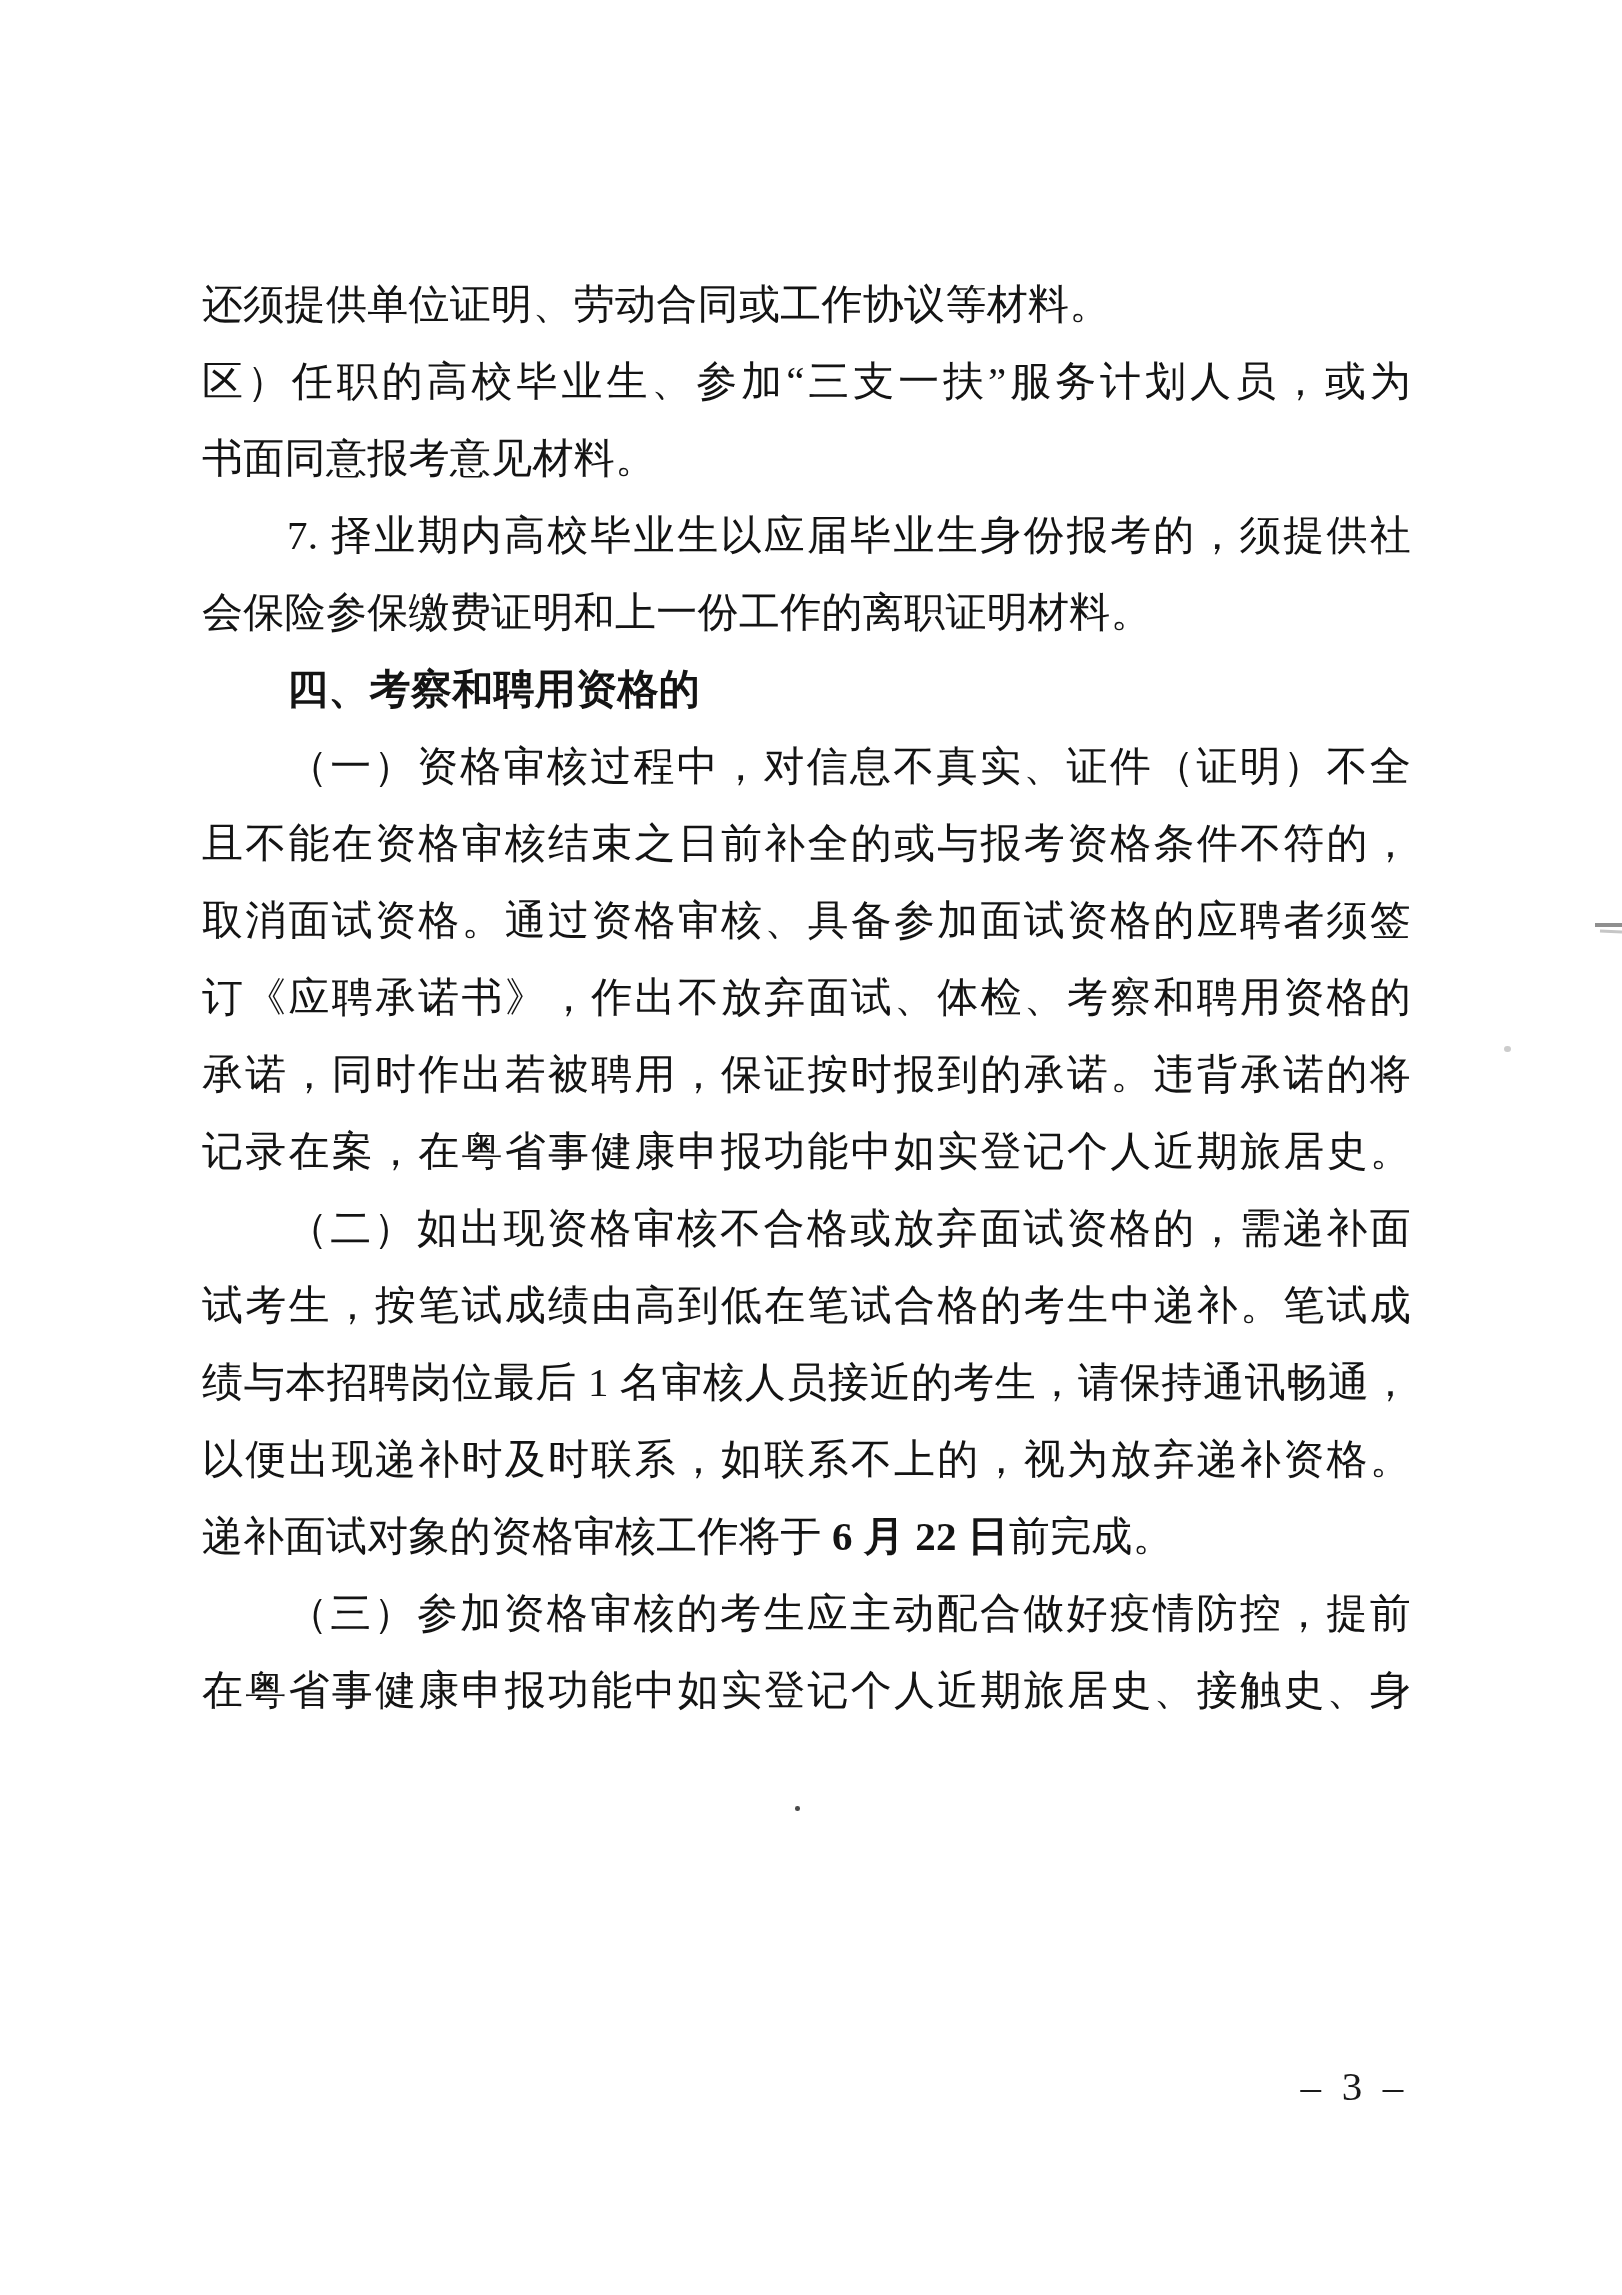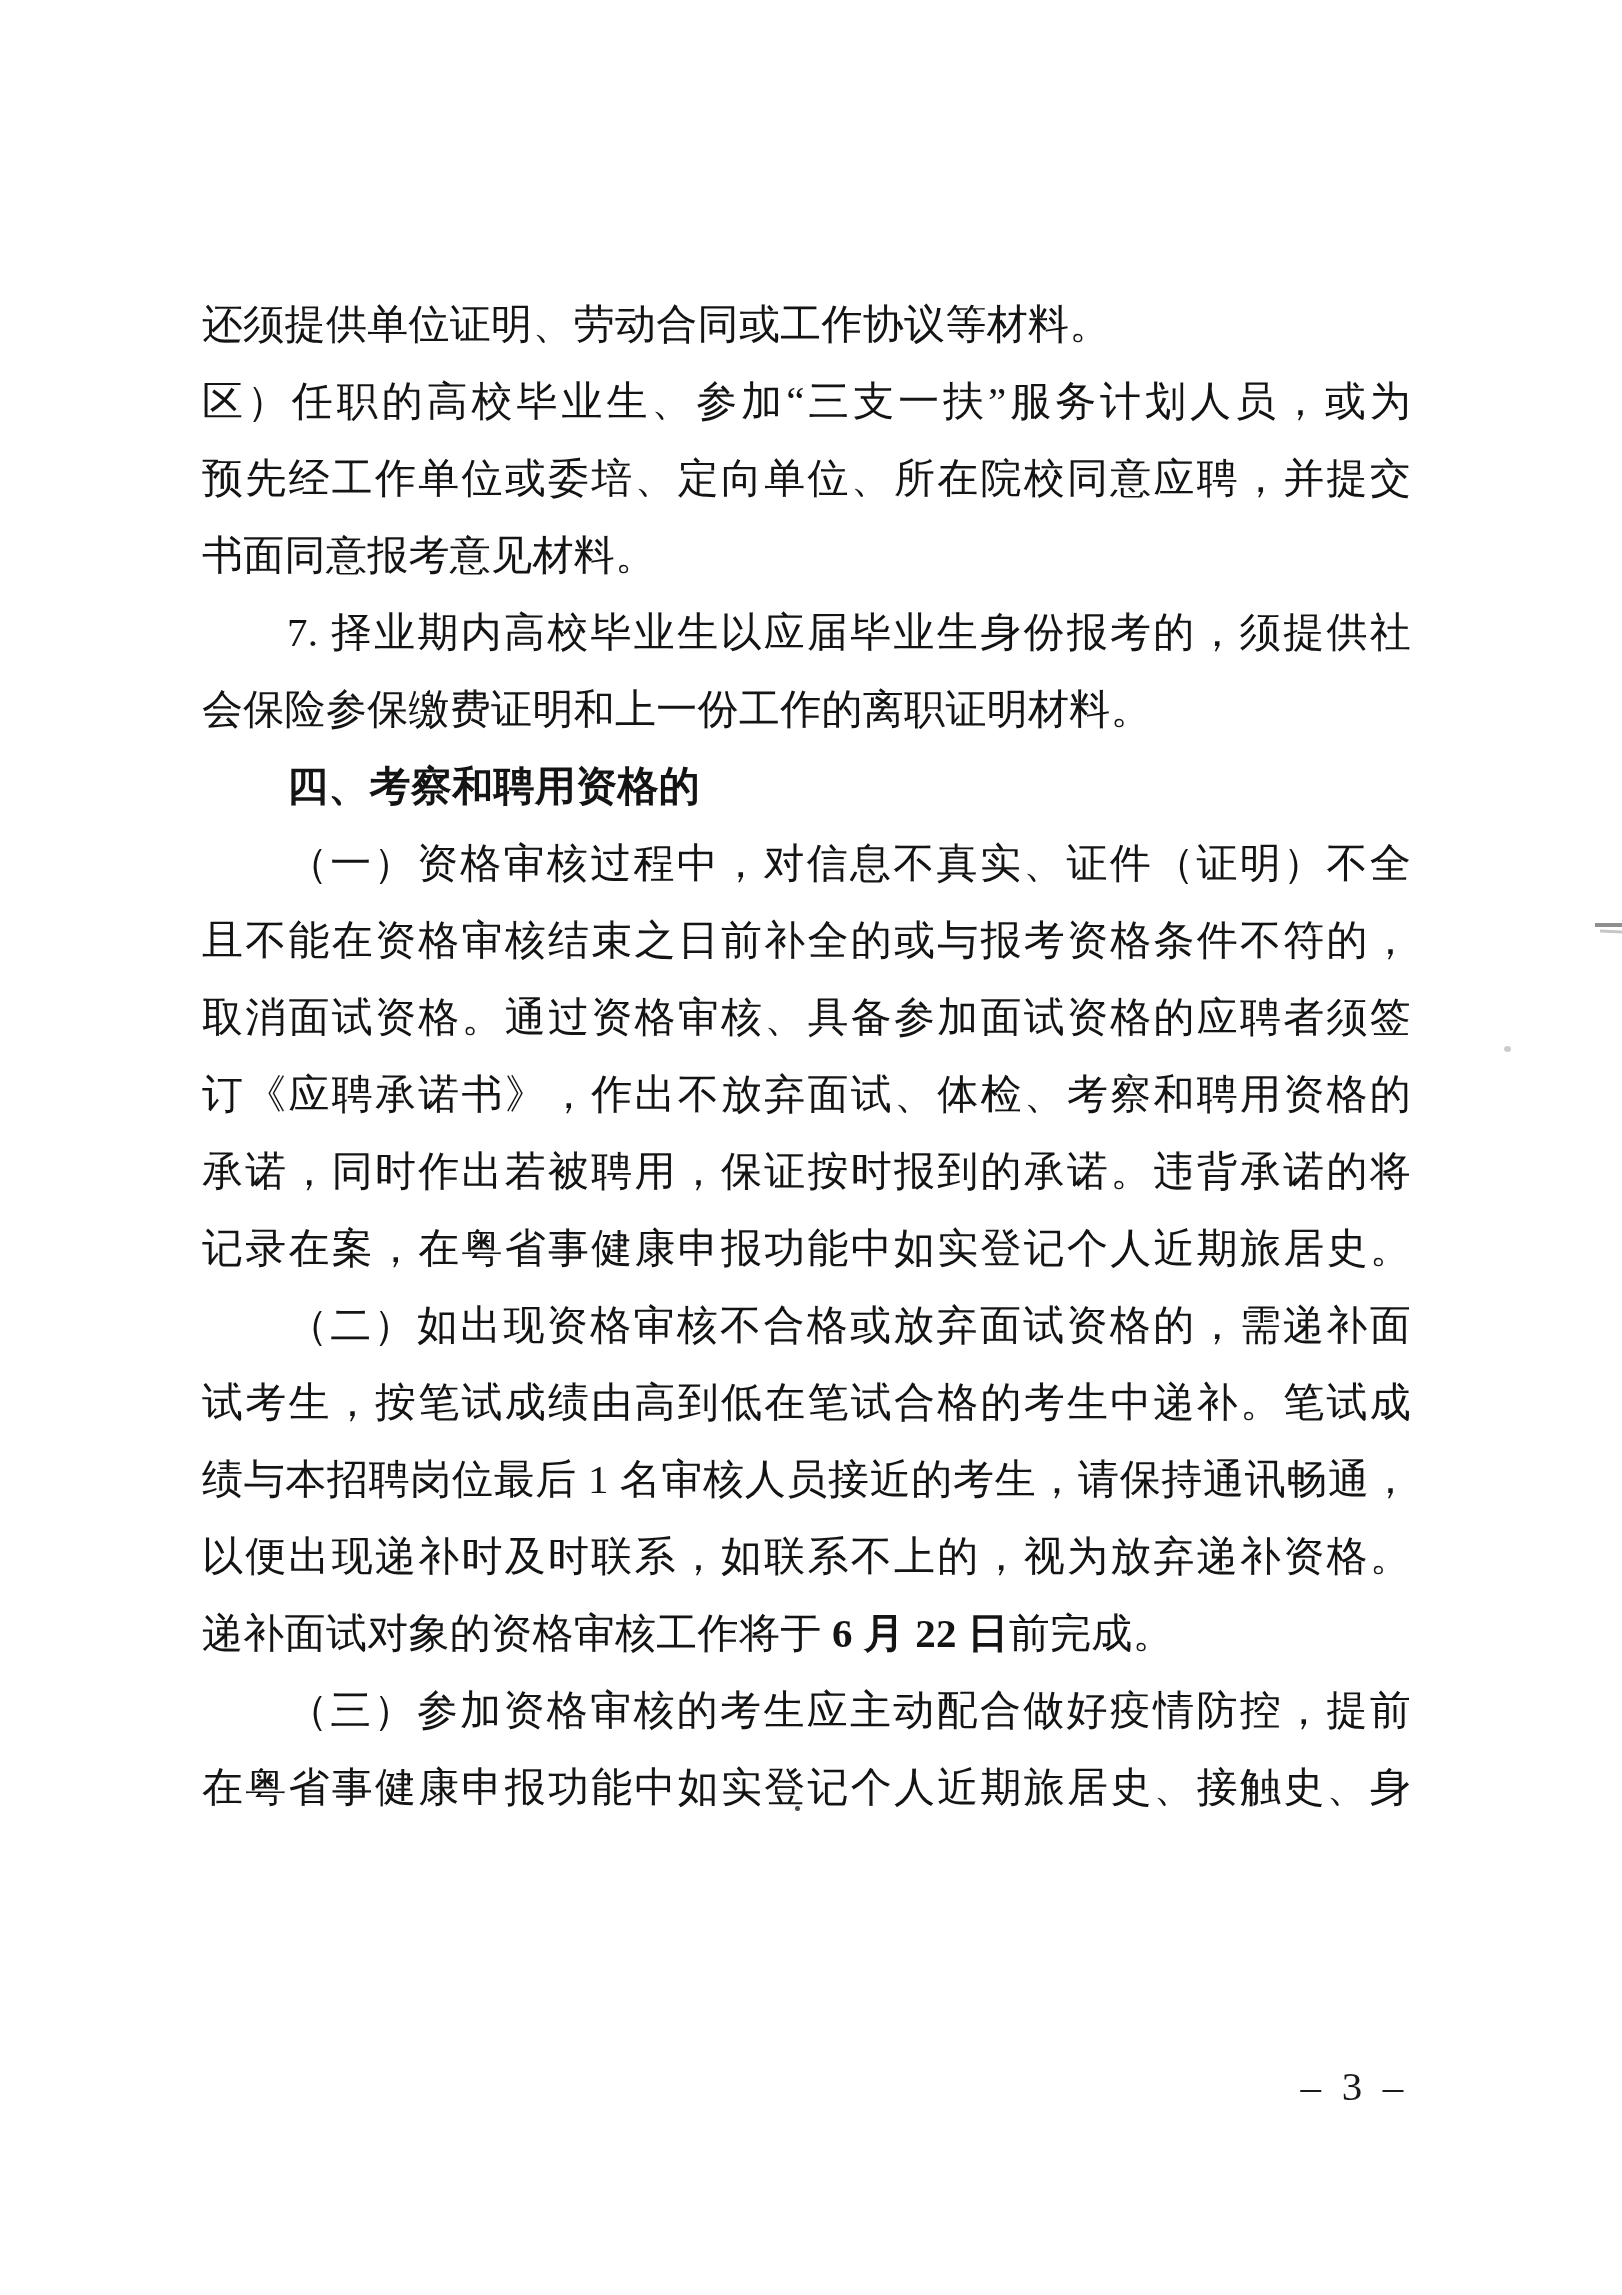"还须提供单位证明、劳动合同或工作协议等材料。" .body-text { top: 286px -> 266px }
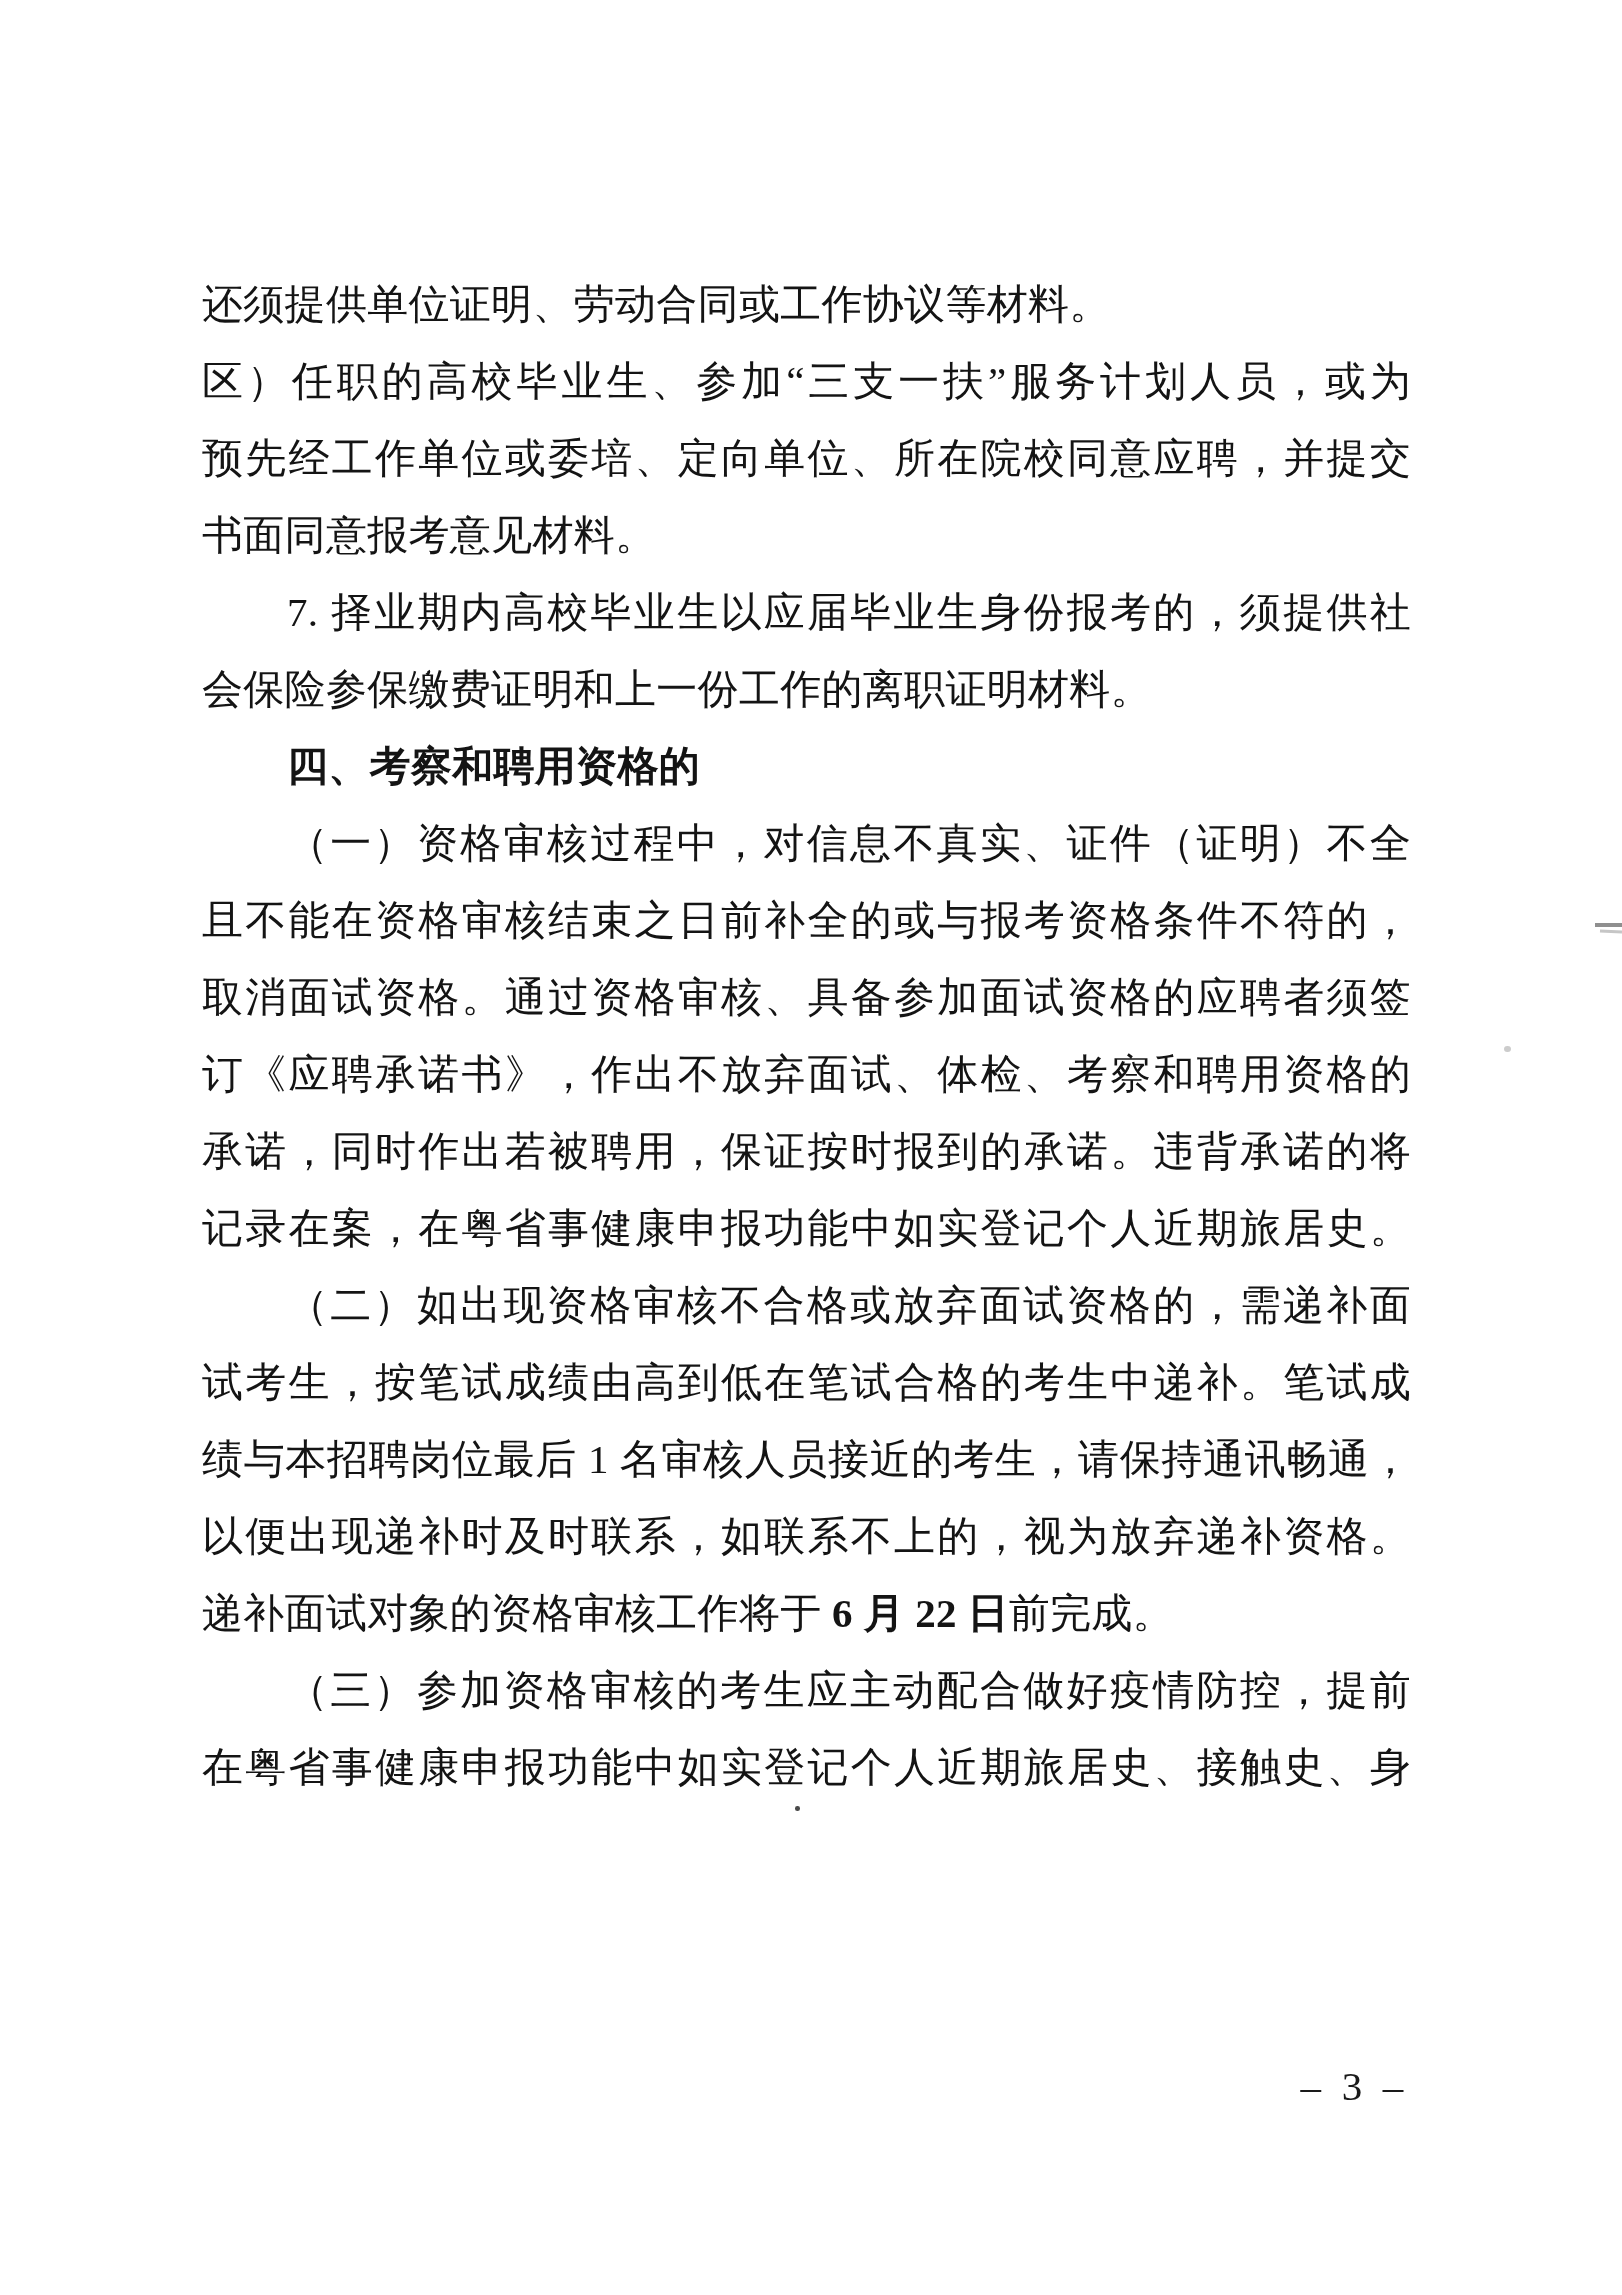"预先经工作单位或委培、定向单位、所在院校同意应聘，并提交" div.line { html: <div><span>预先经工作单位或委培、定向单位、所在院校同意应聘，并提交</span></div> -> none }
